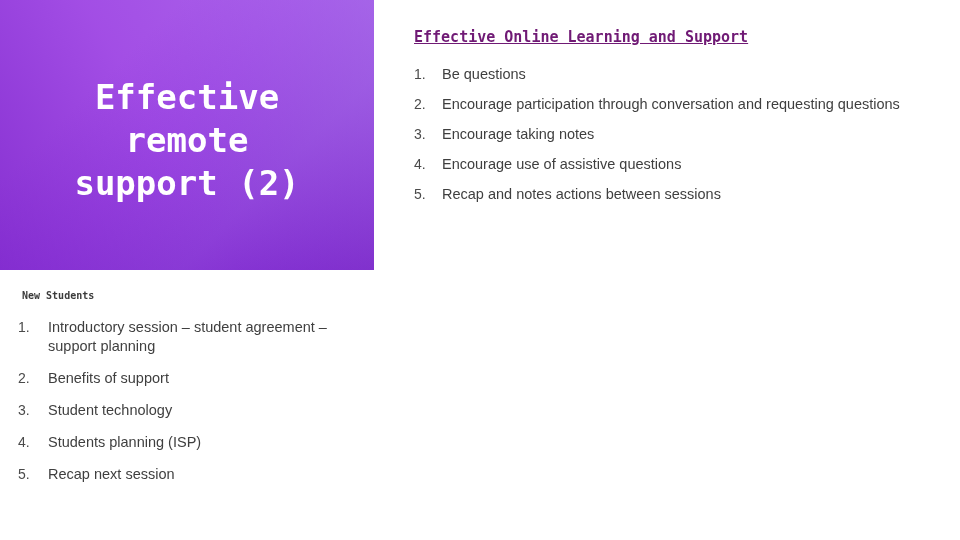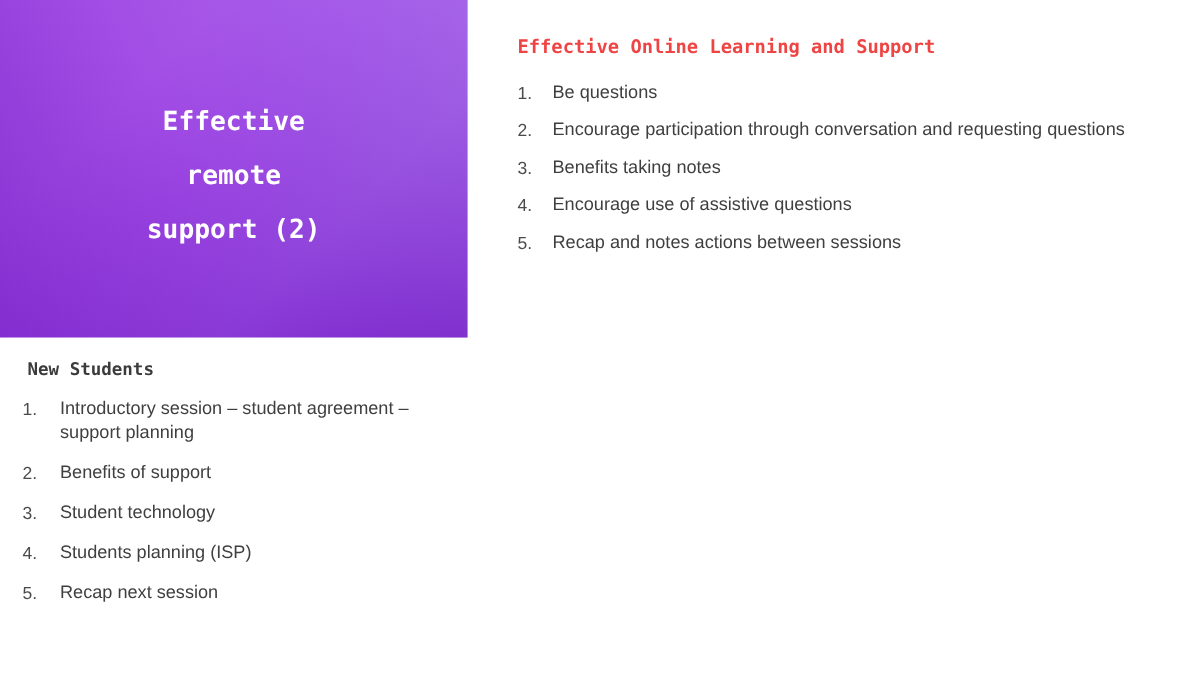"Effective Online Learning and Support" .right-heading { color: #ef4444 -> #701a75; text-decoration: none -> underline }
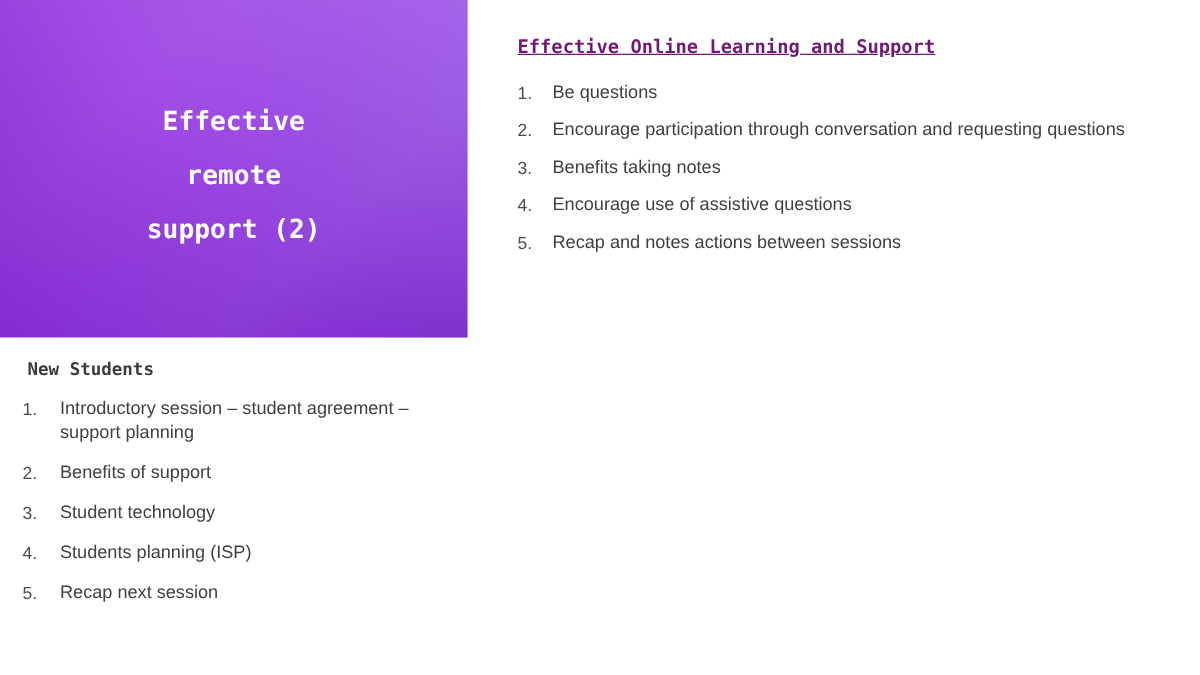"Effective" .panel-title { font-size: 21px -> 34px }
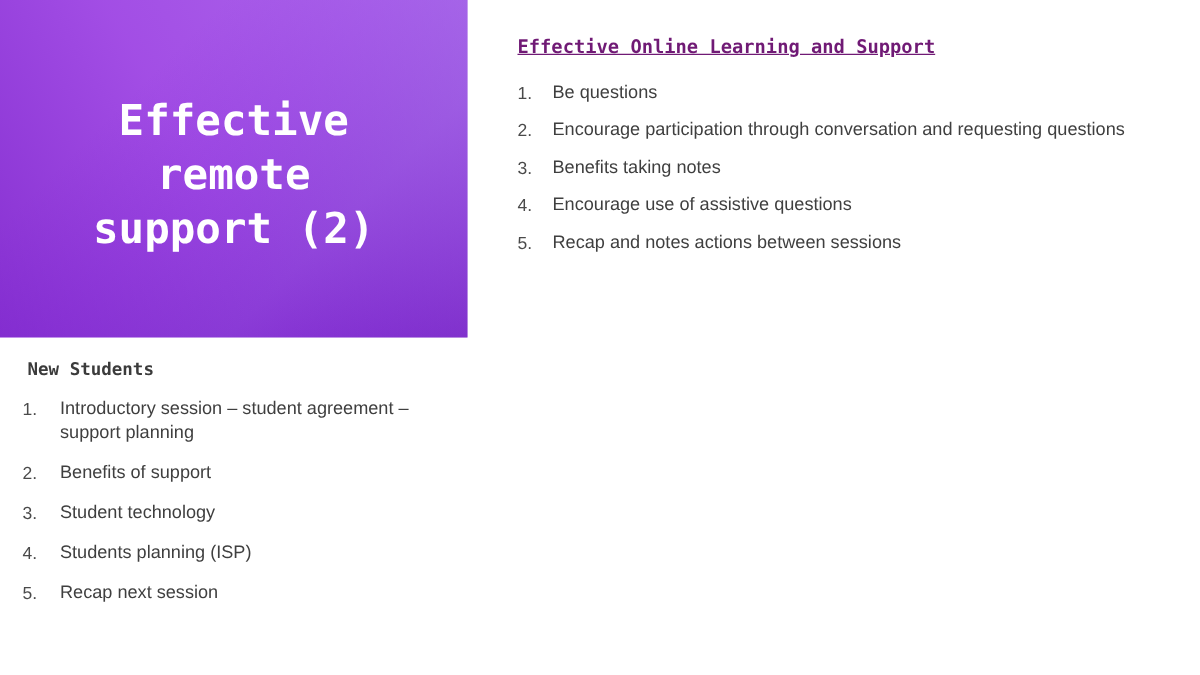"Benefits taking notes" span.txt { text: Benefits -> Encourage }
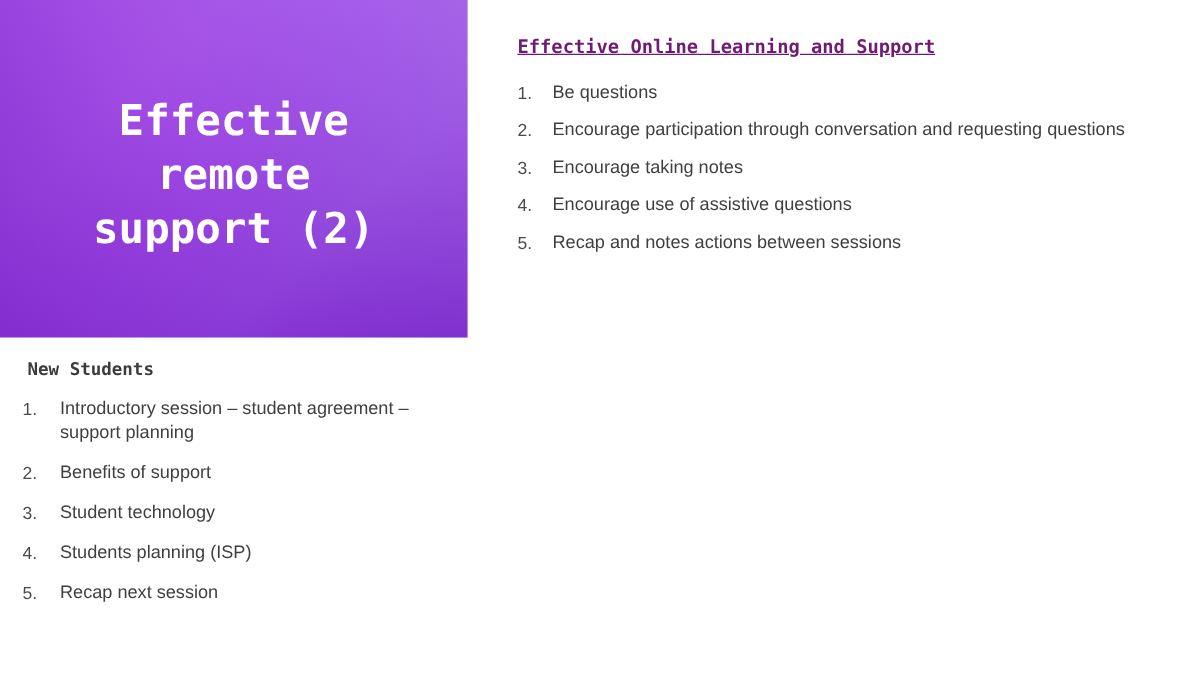"New Students" .bottom-heading { font-size: 14px -> 10px }
